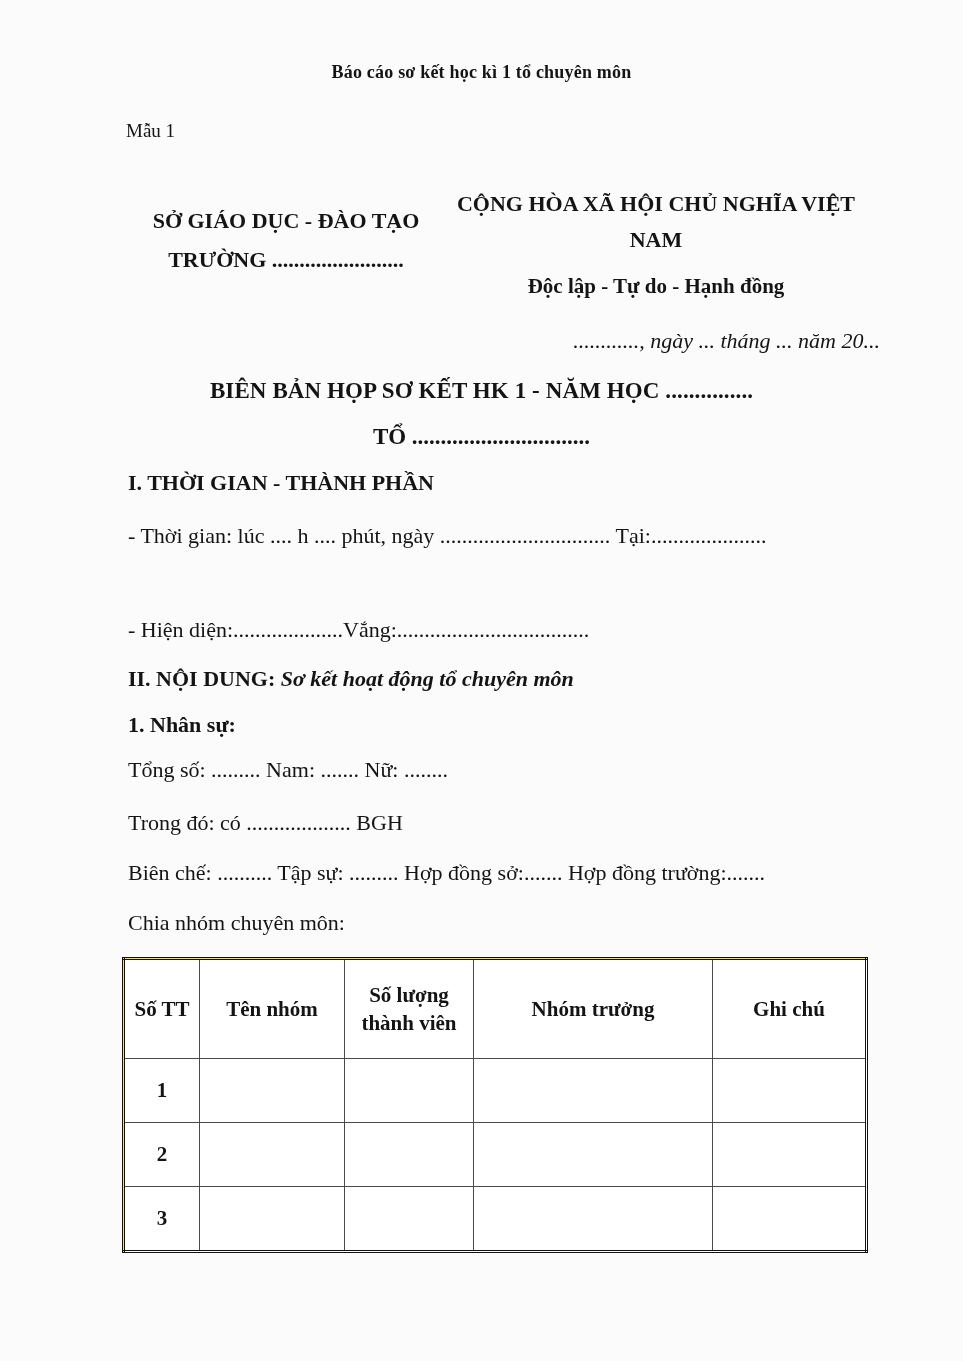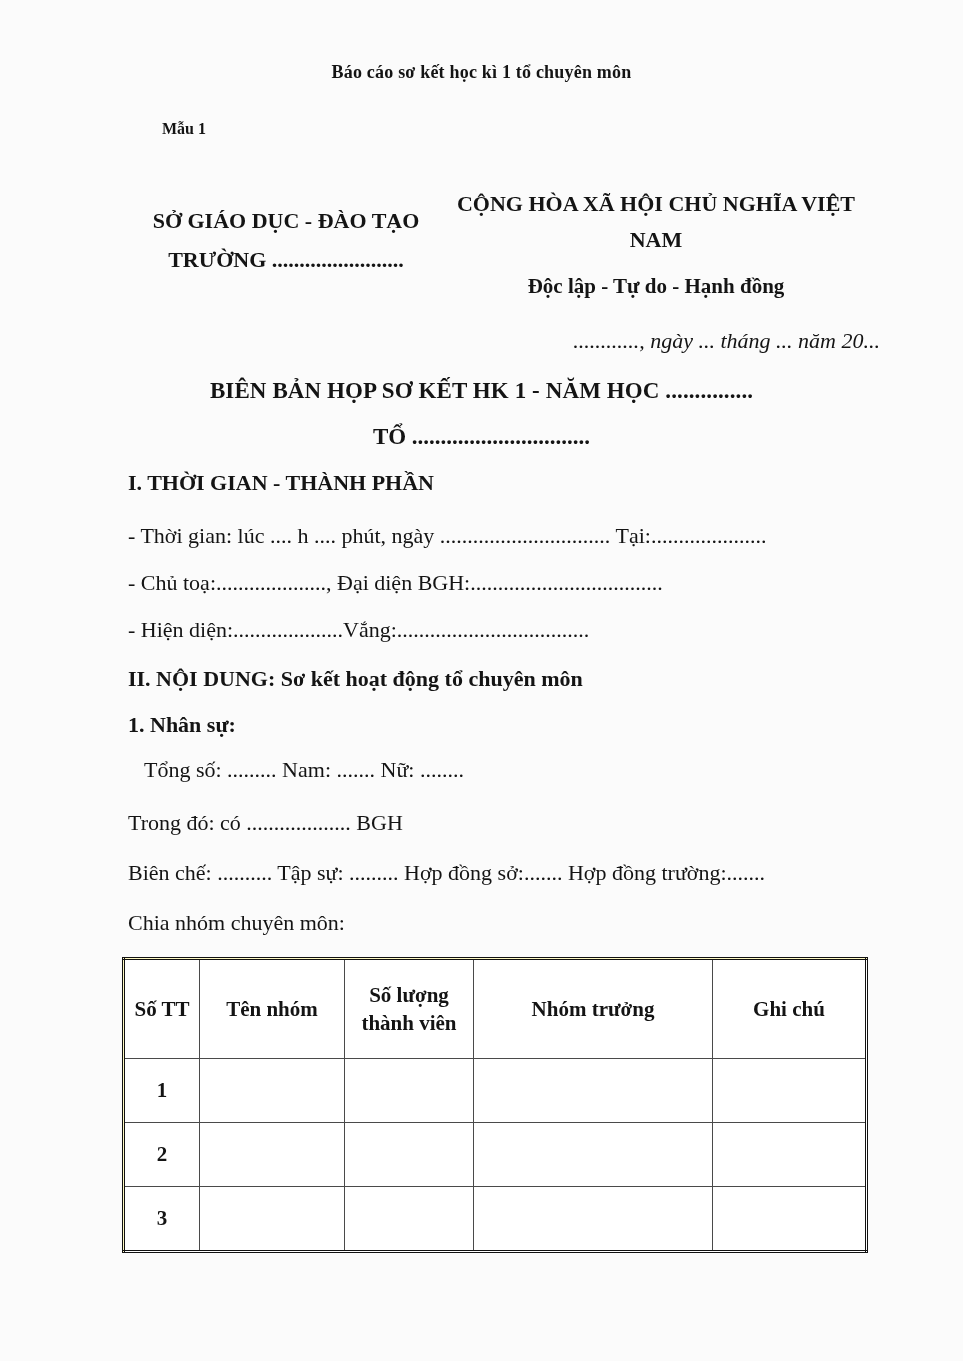"Mẫu 1" .form-code { font-size: 16px -> 19px; font-weight: bold -> normal; margin-left: 36px -> none }
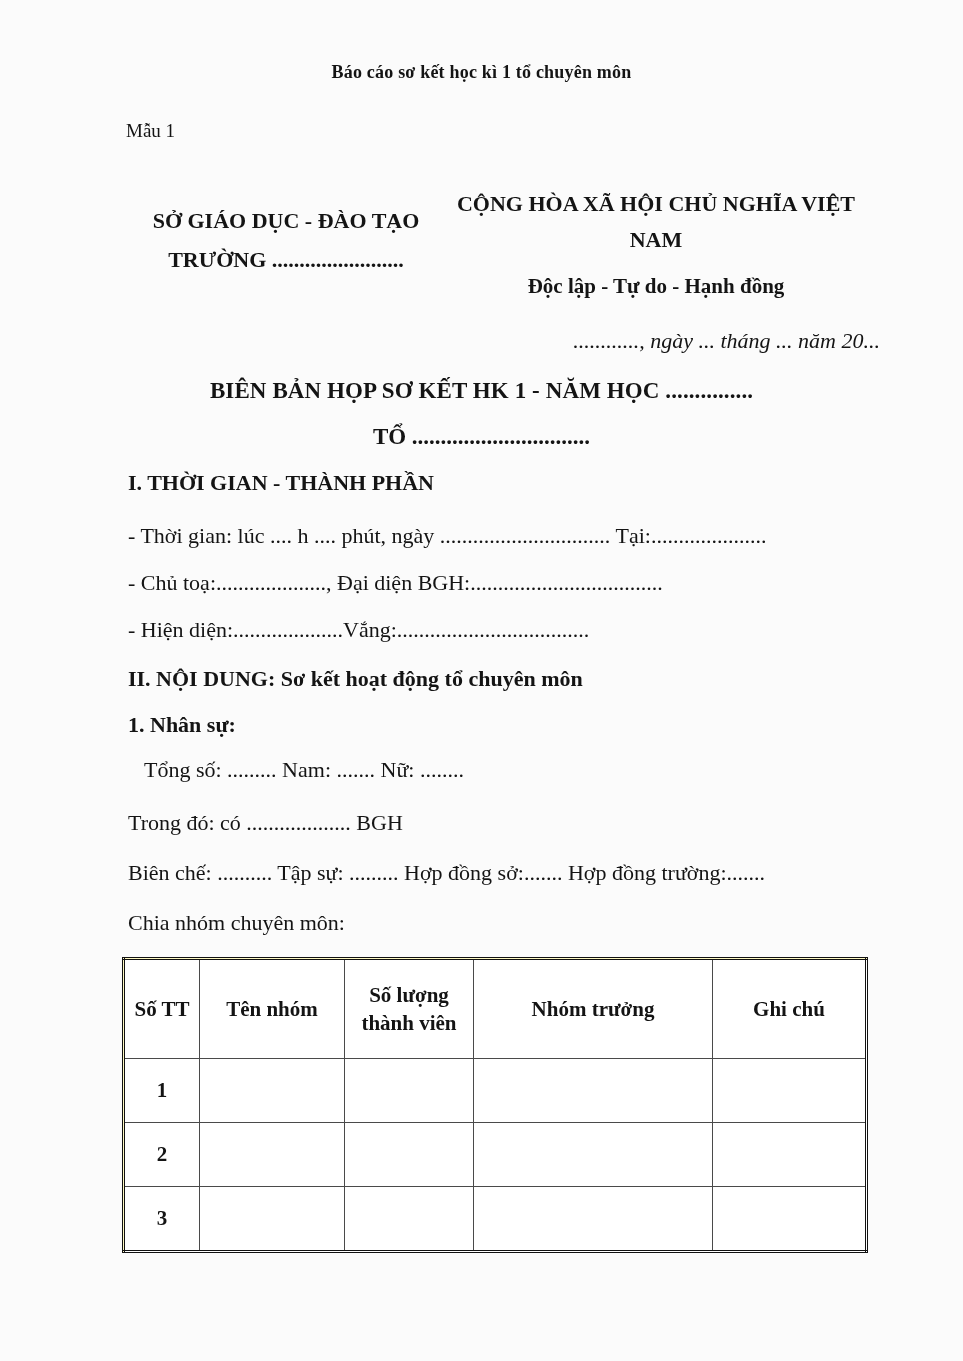"- Chủ toạ:...................., Đại diện" div.line { html: <div>- Chủ toạ:...................., Đại diện BGH:...................................</div> -> none }
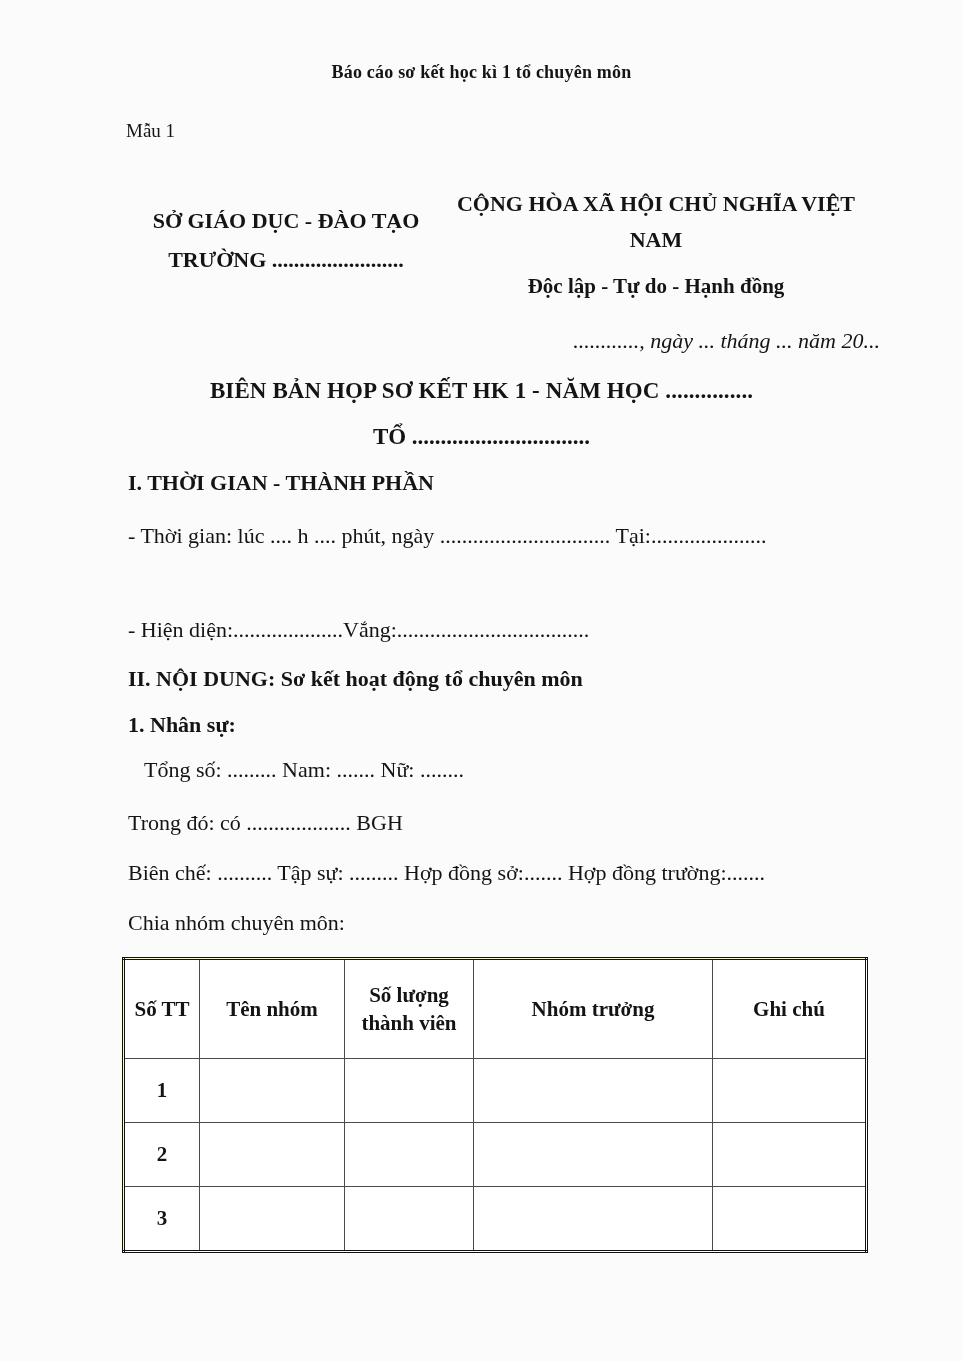"Sơ kết hoạt động tổ" .sec2-italic { font-style: none -> italic }
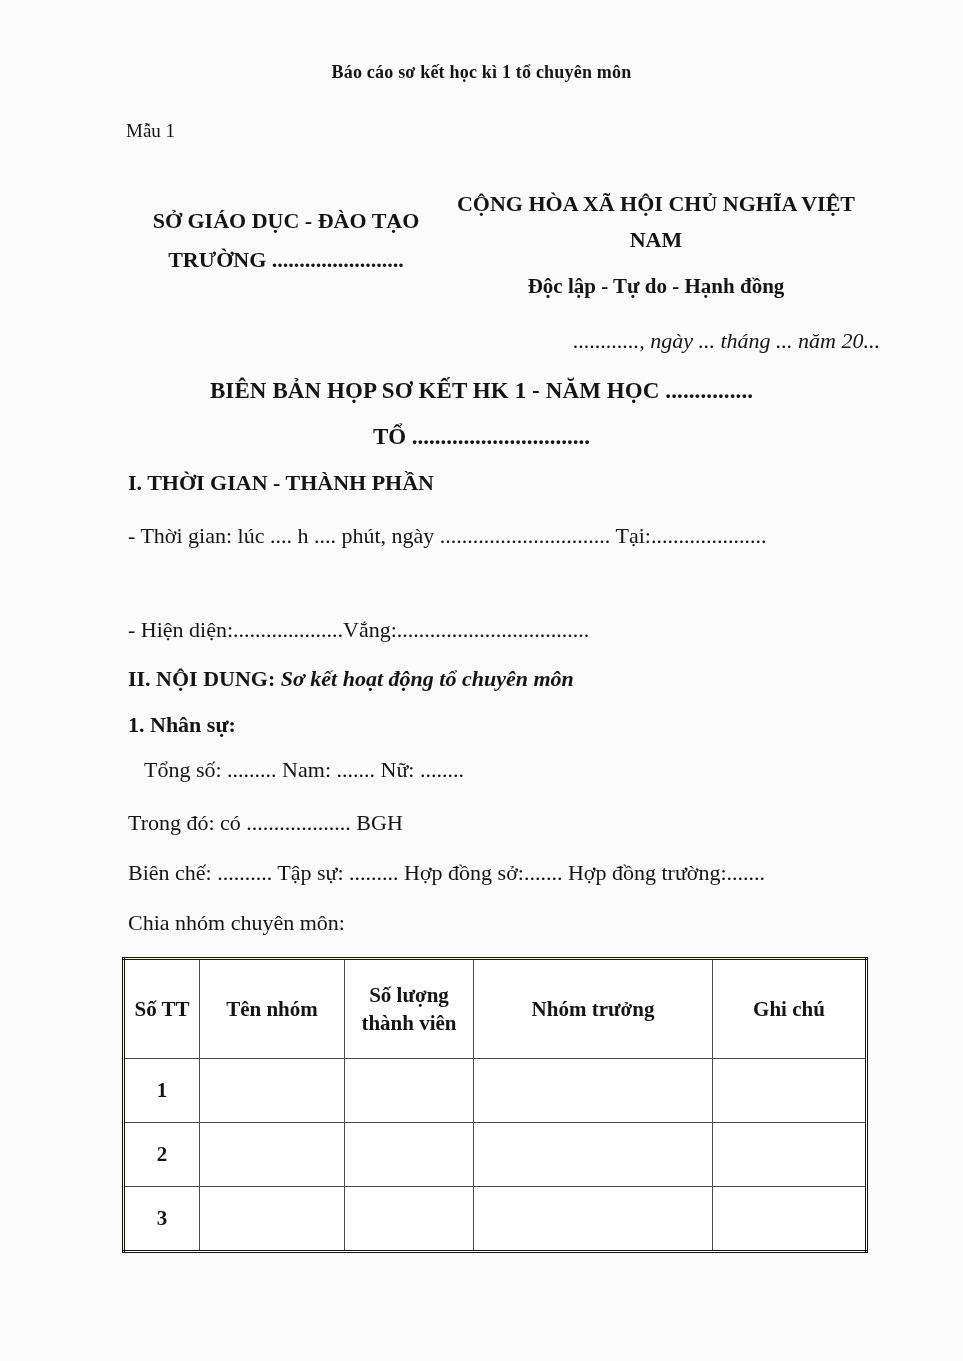"Tổng số: ......... Nam: ......." .l-total { margin-left: 16px -> none }
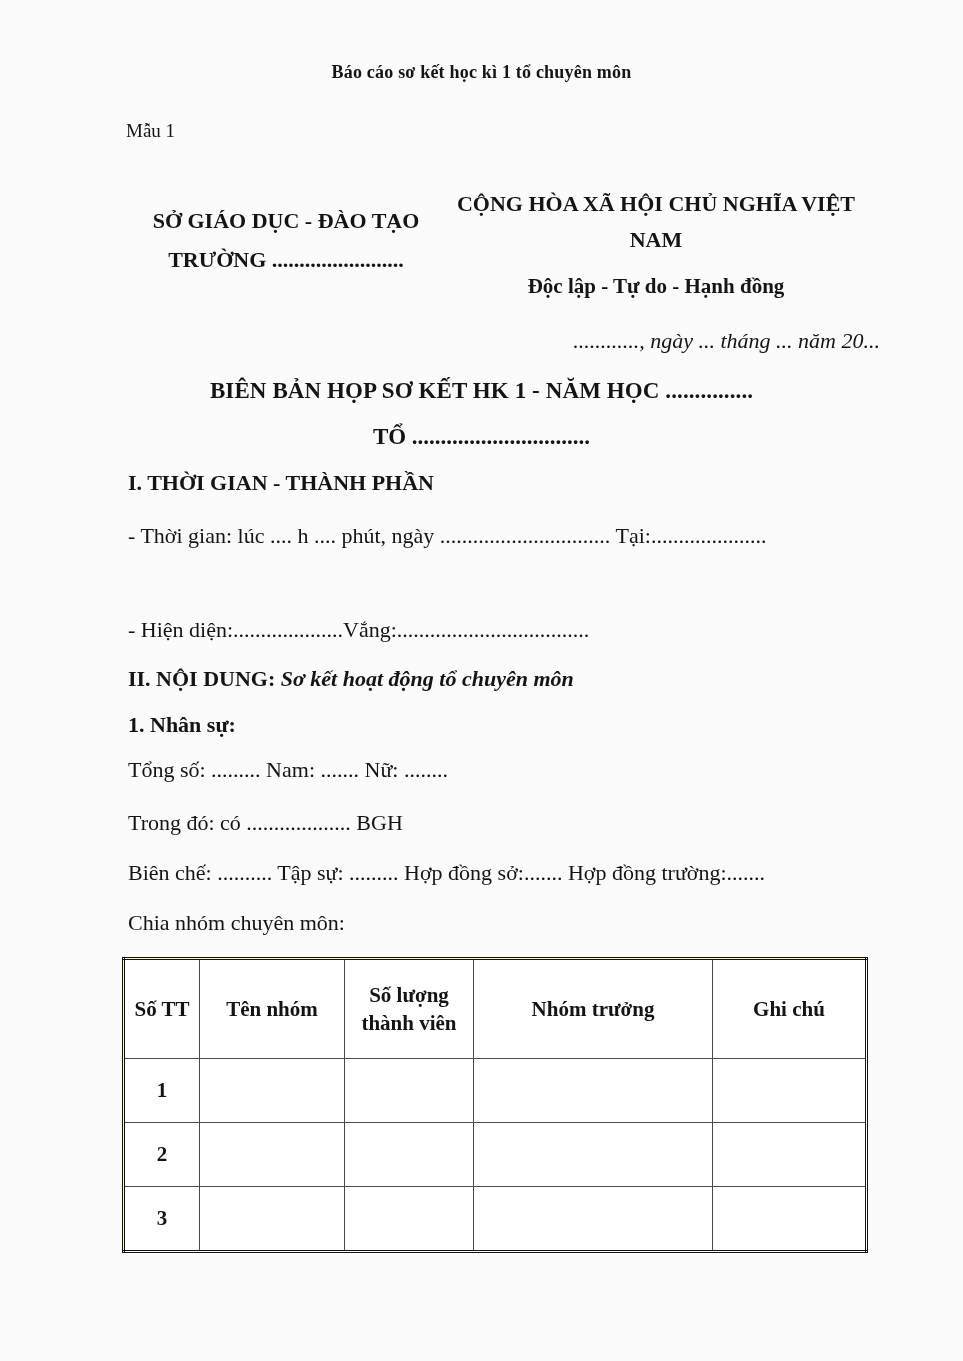"Số TT" .group-table { background: #fef9c3 -> #fde047 }
